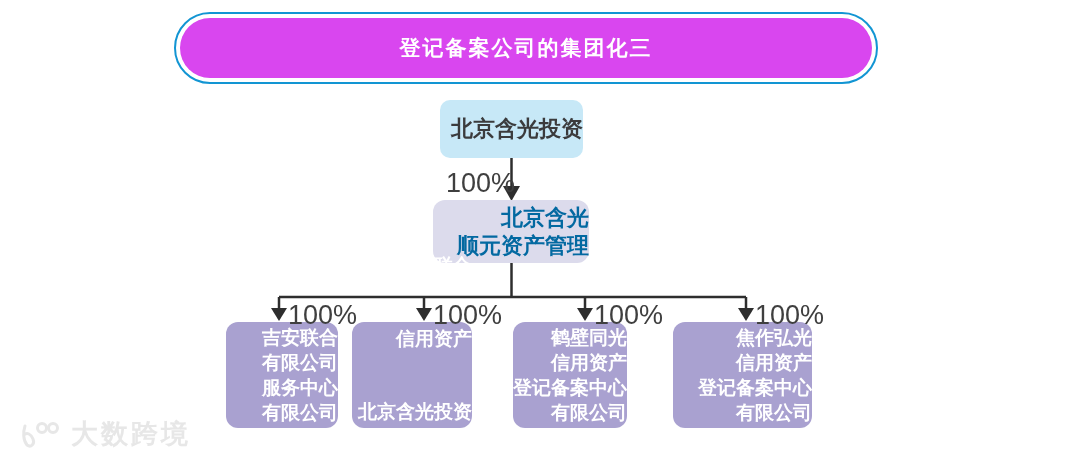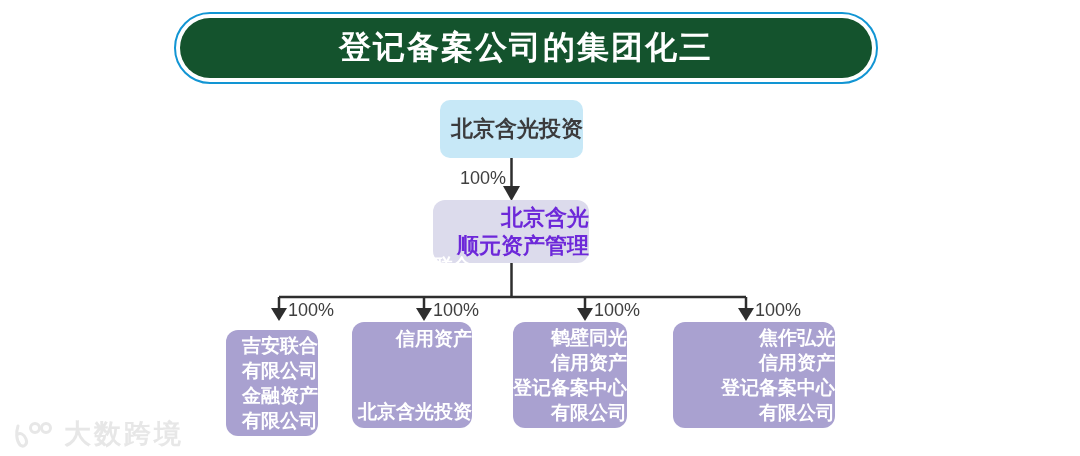"登记备案公司的集团化三" .title-pill-inner { background: #14532d -> #d946ef; font-size: 32px -> 21px }
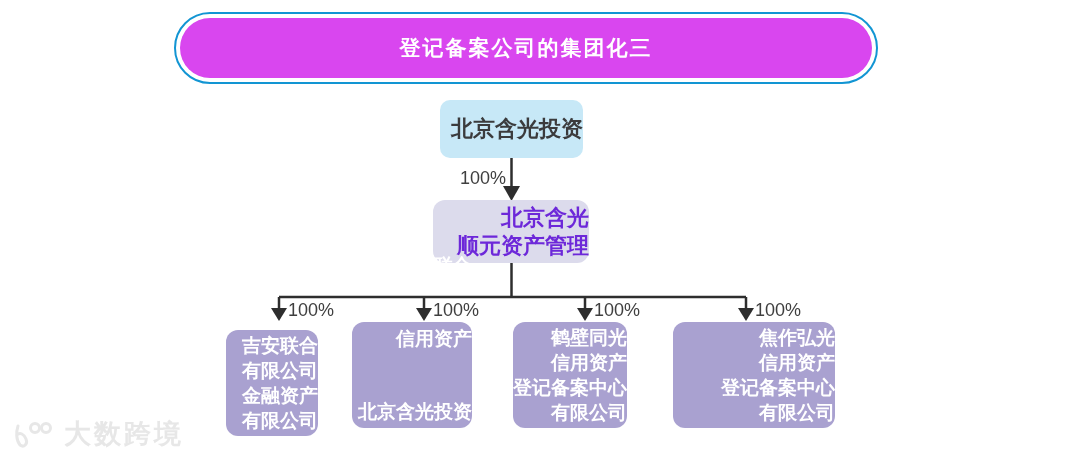"100%" .edge-label { font-size: 18px -> 27px }
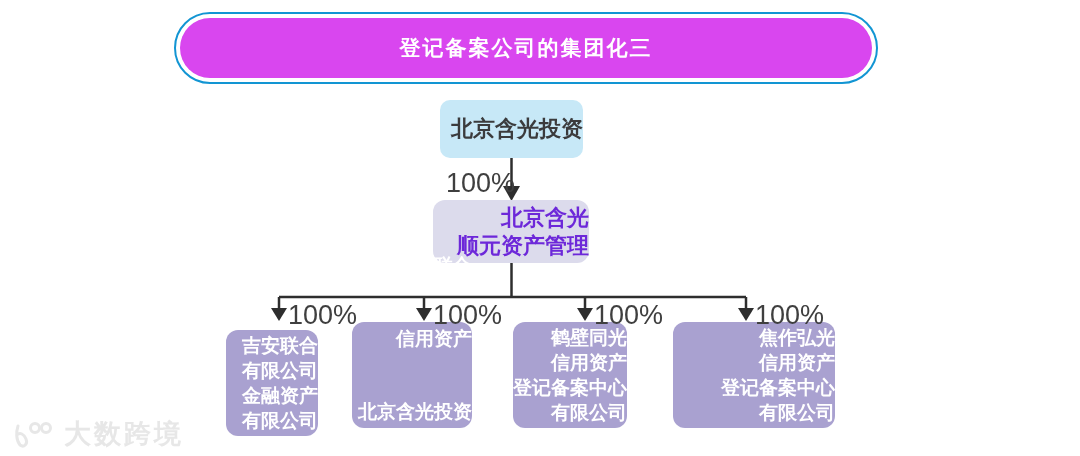"北京含光" .node-mid { color: #6d28d9 -> #0369a1 }
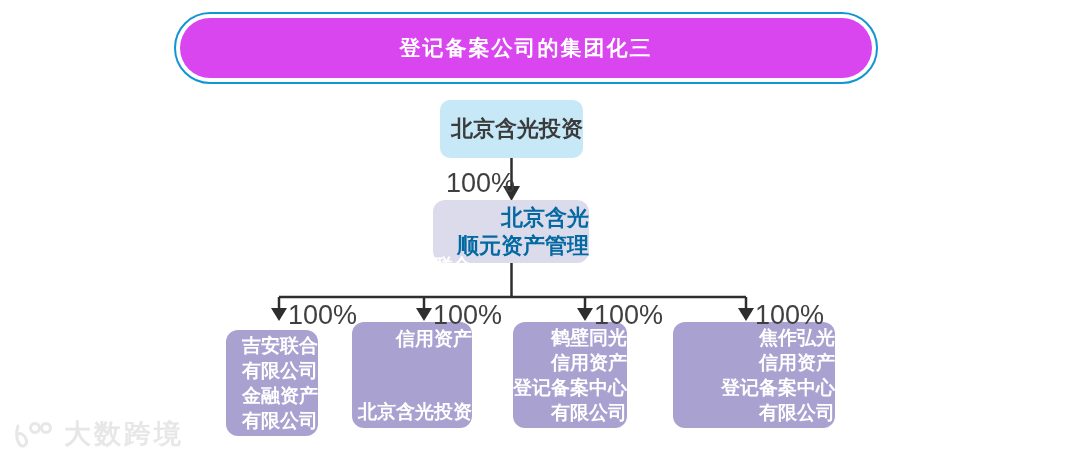"吉安联合" .child-1 { margin-top: 8px -> none; width: 92px -> 112px }
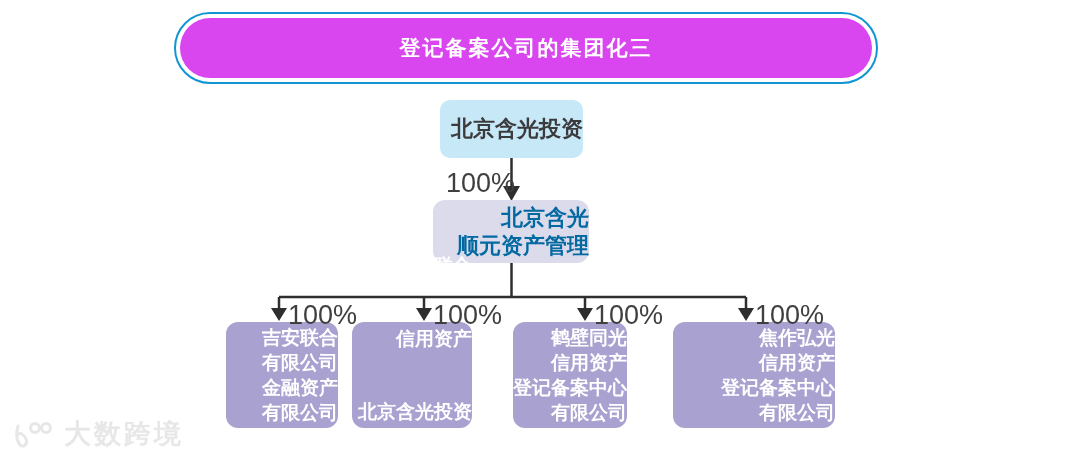"焦作弘光" .child-4 { width: 162px -> 139px }
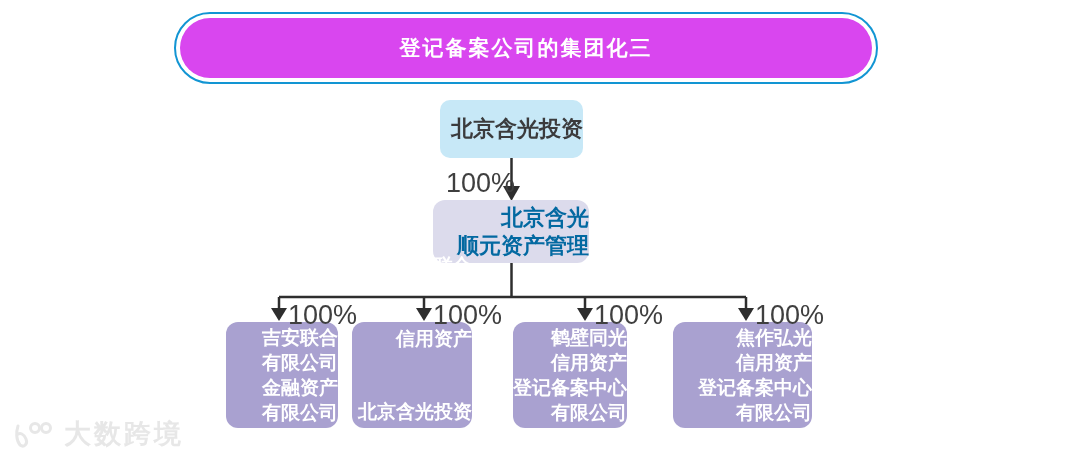"金融资产" span { text: 金融资产 -> 服务中心 }
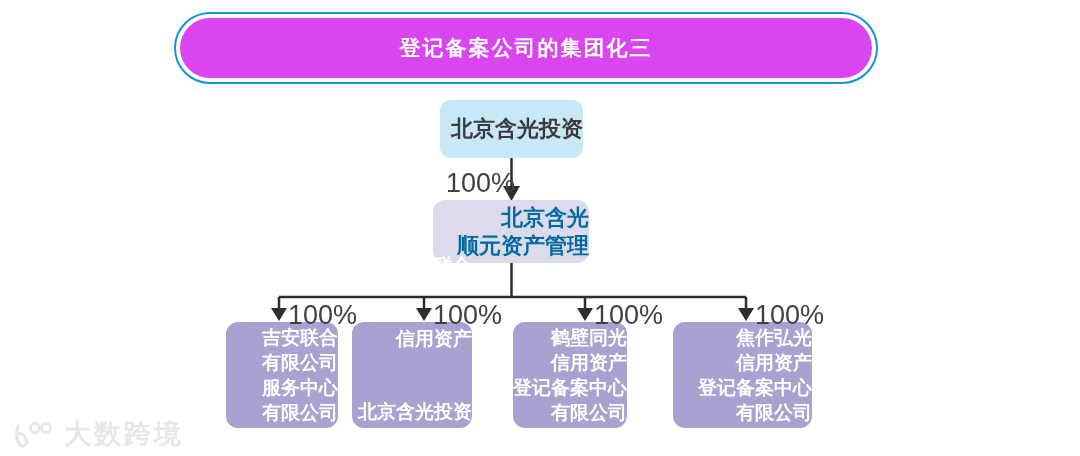"大数跨境" .watermark { left: 12px -> 19px }
